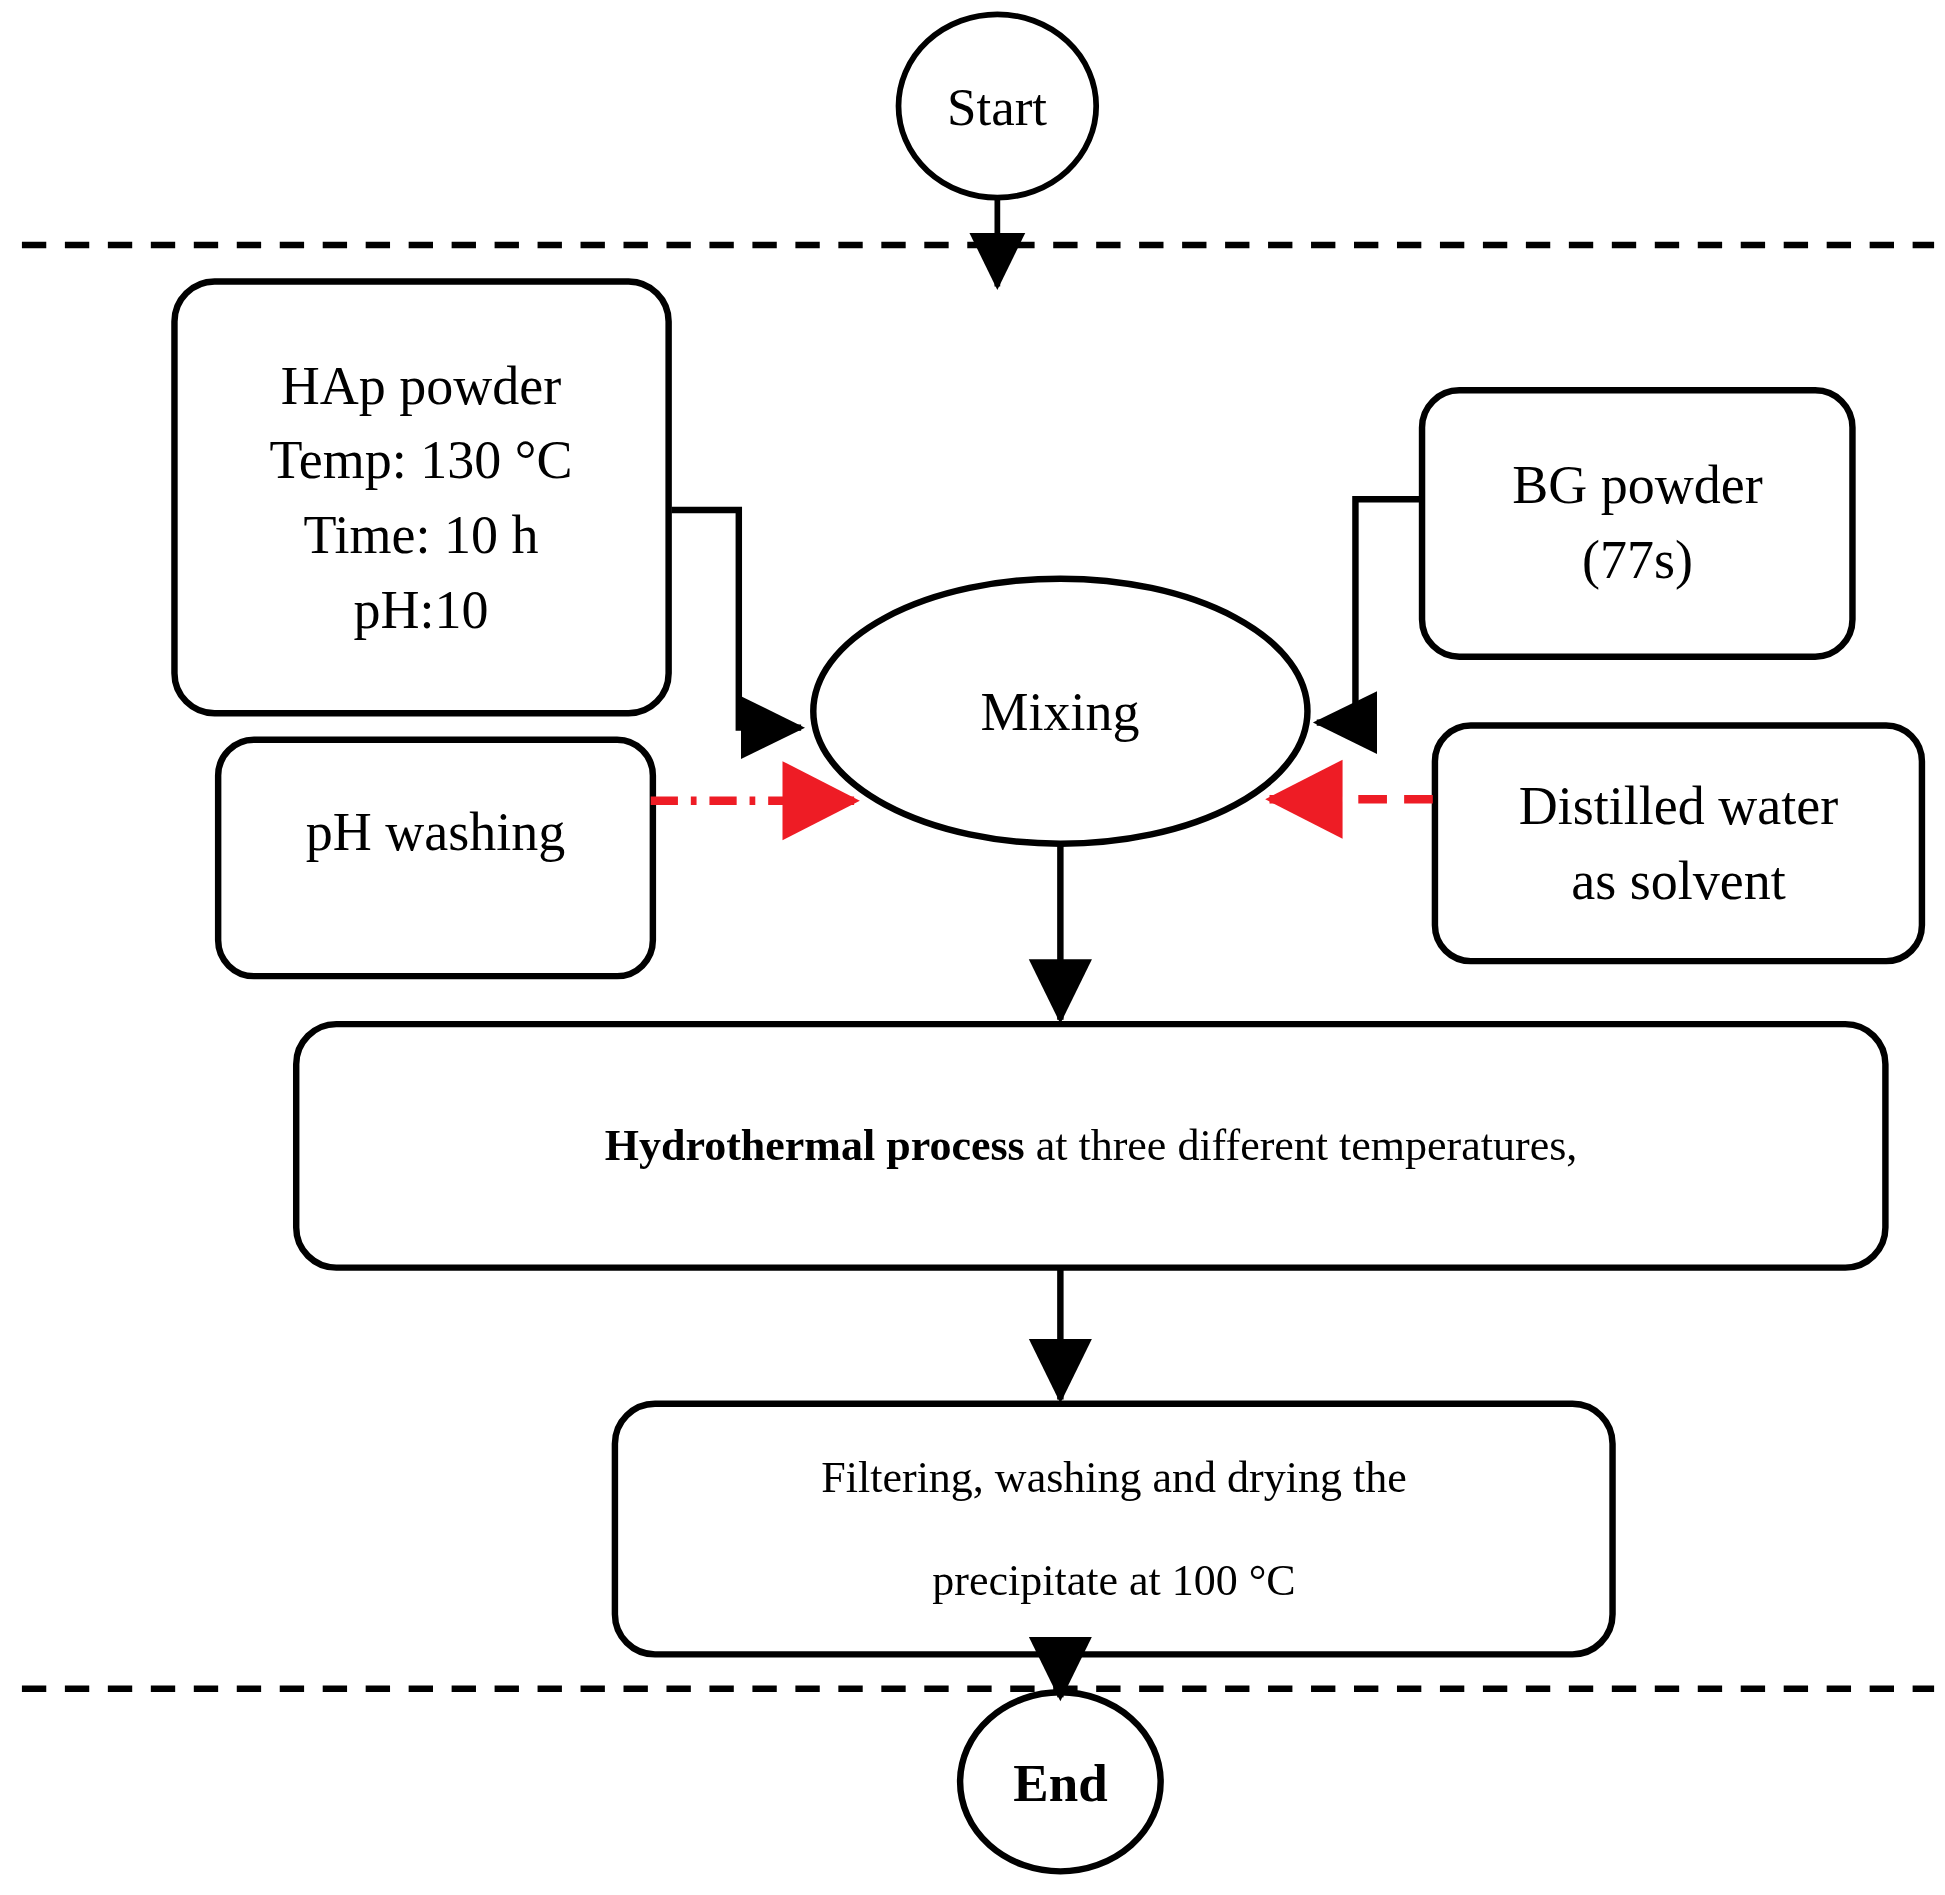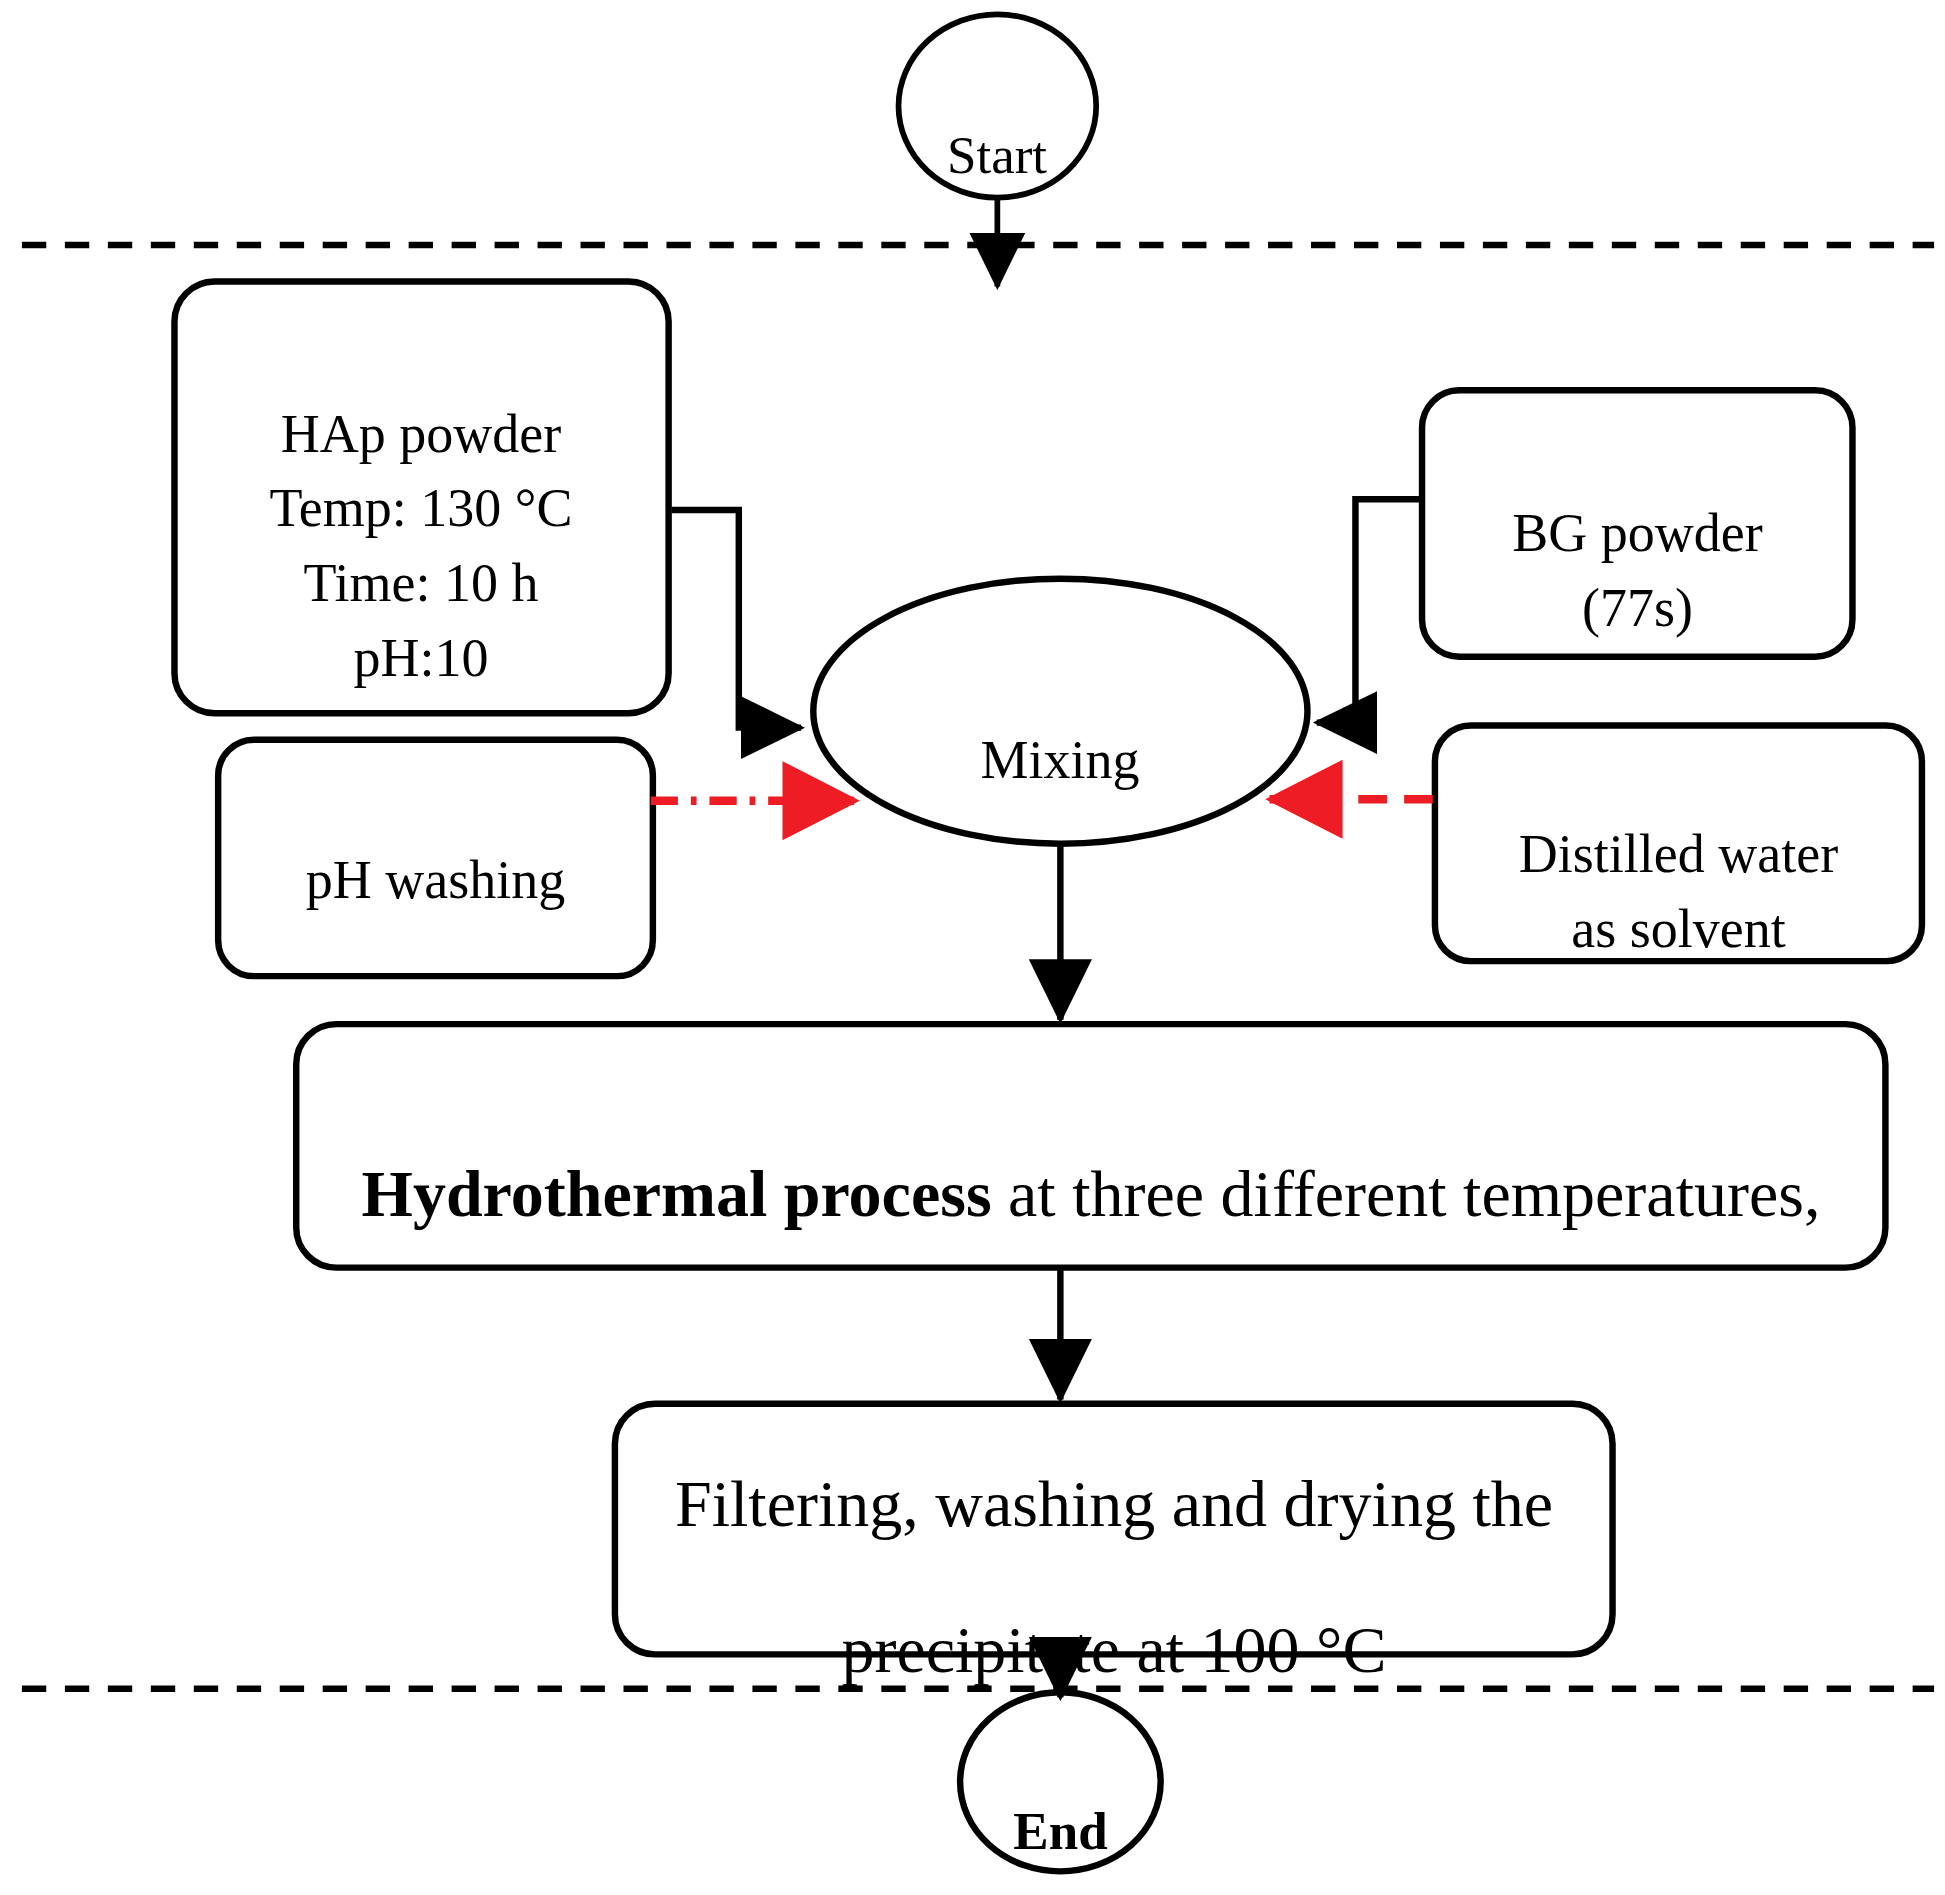"Start" .node-text { margin-top: 48px -> none }
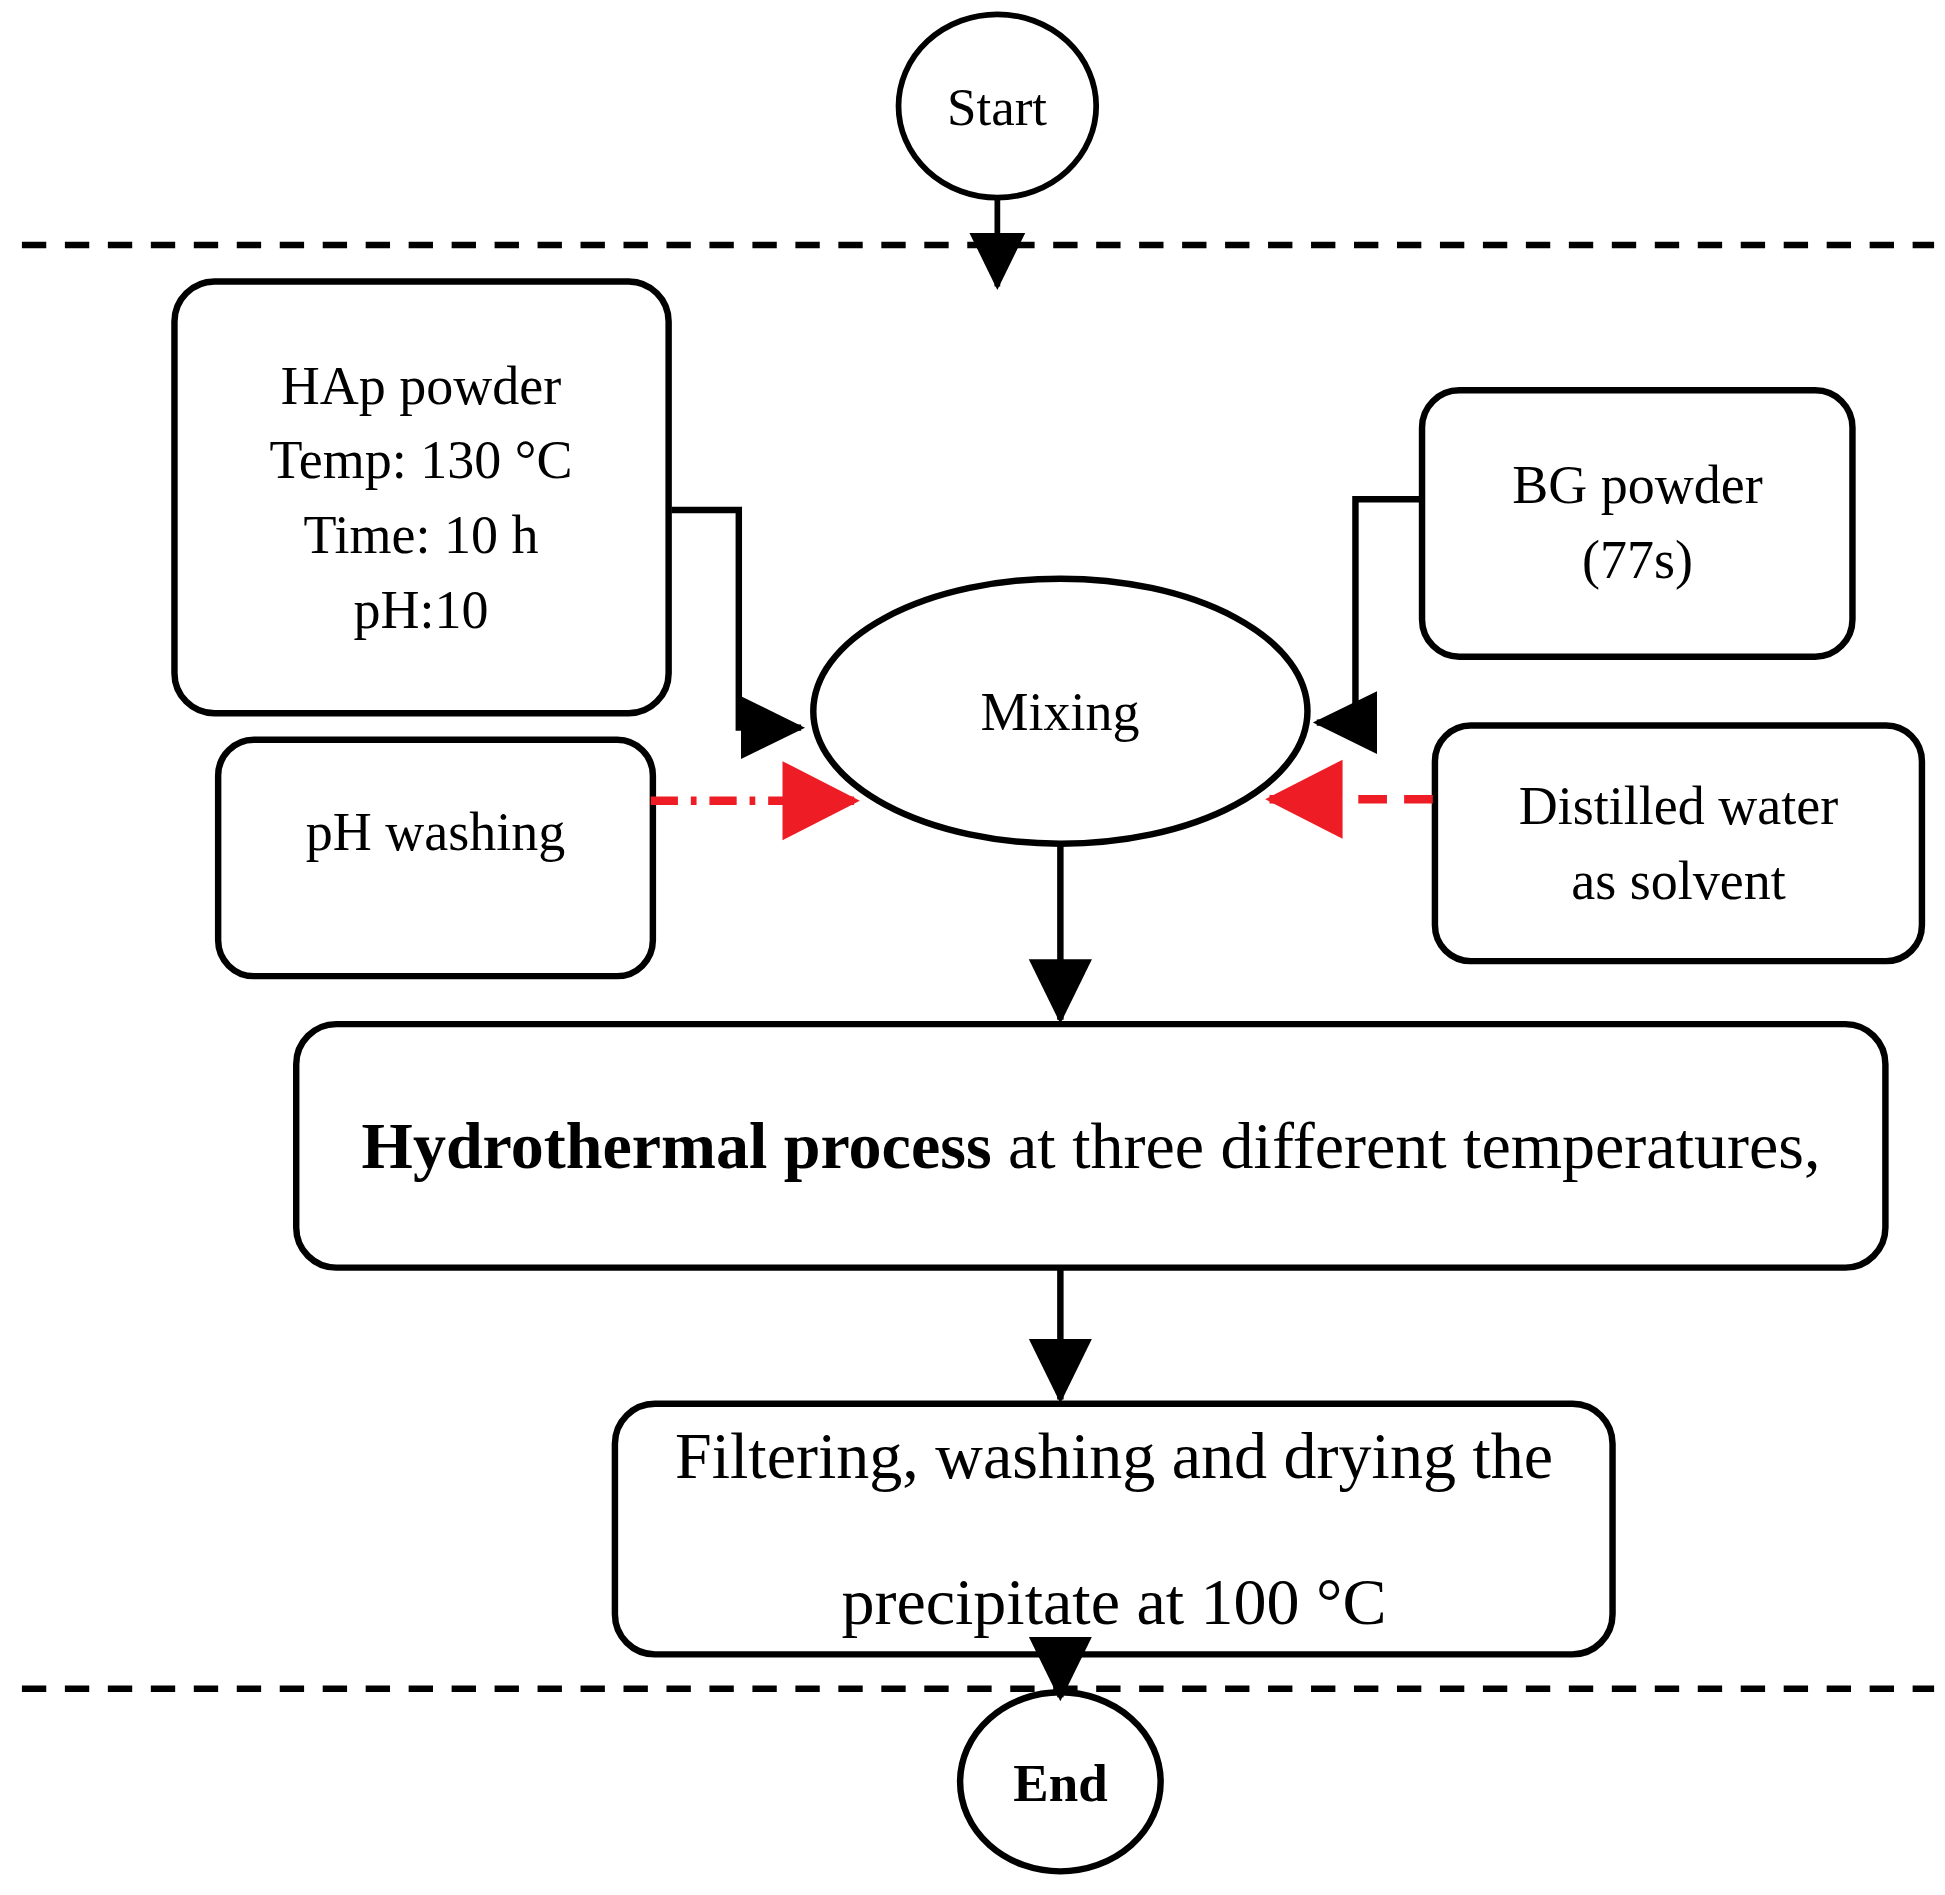"Hydrothermal process at three different" .t-wide { font-size: 66px -> 44px }
